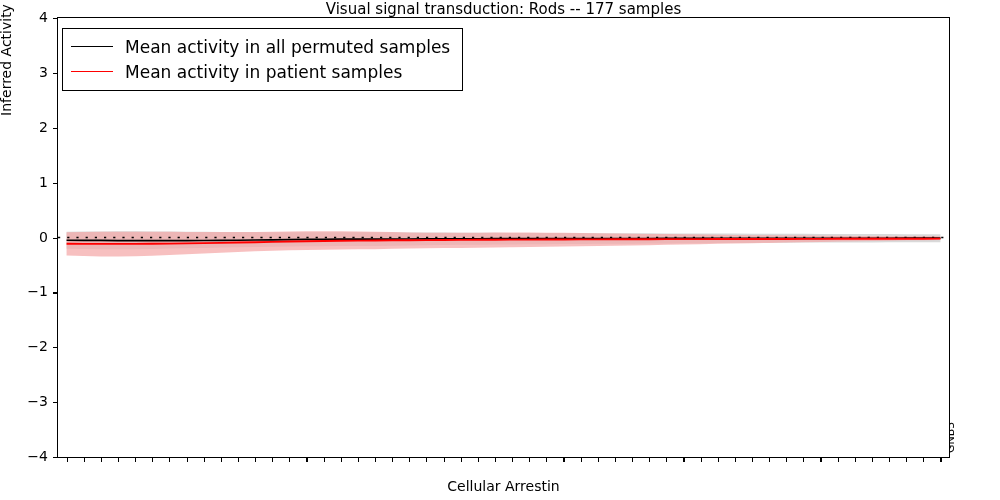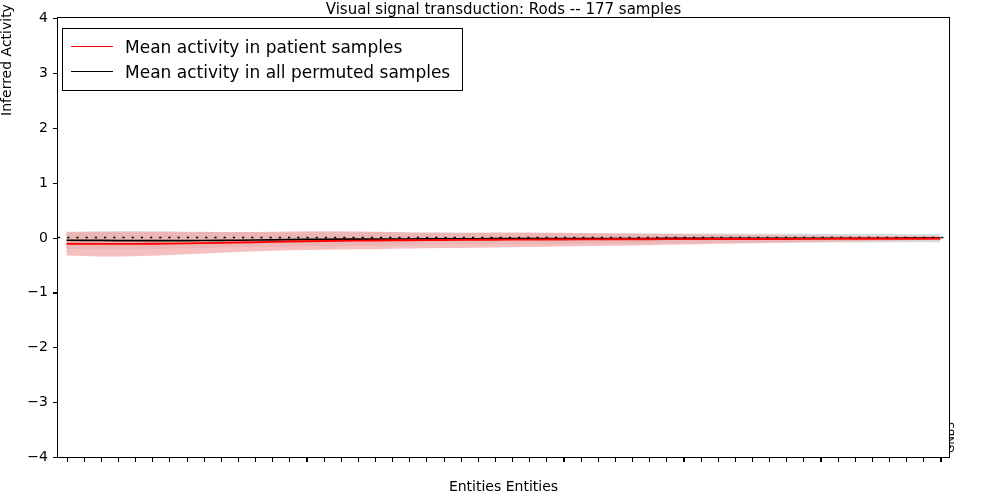"Mean activity in patient samples" div.legend-row { order: before "Mean activity in all permuted" -> after "Mean activity in all permuted" }
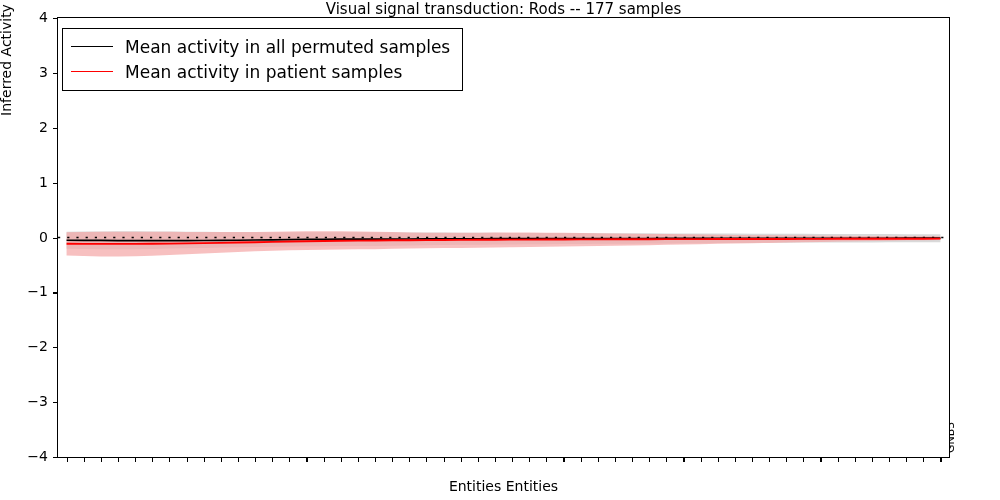"Entities Entities" div { text: Entities Entities -> Cellular Arrestin }
